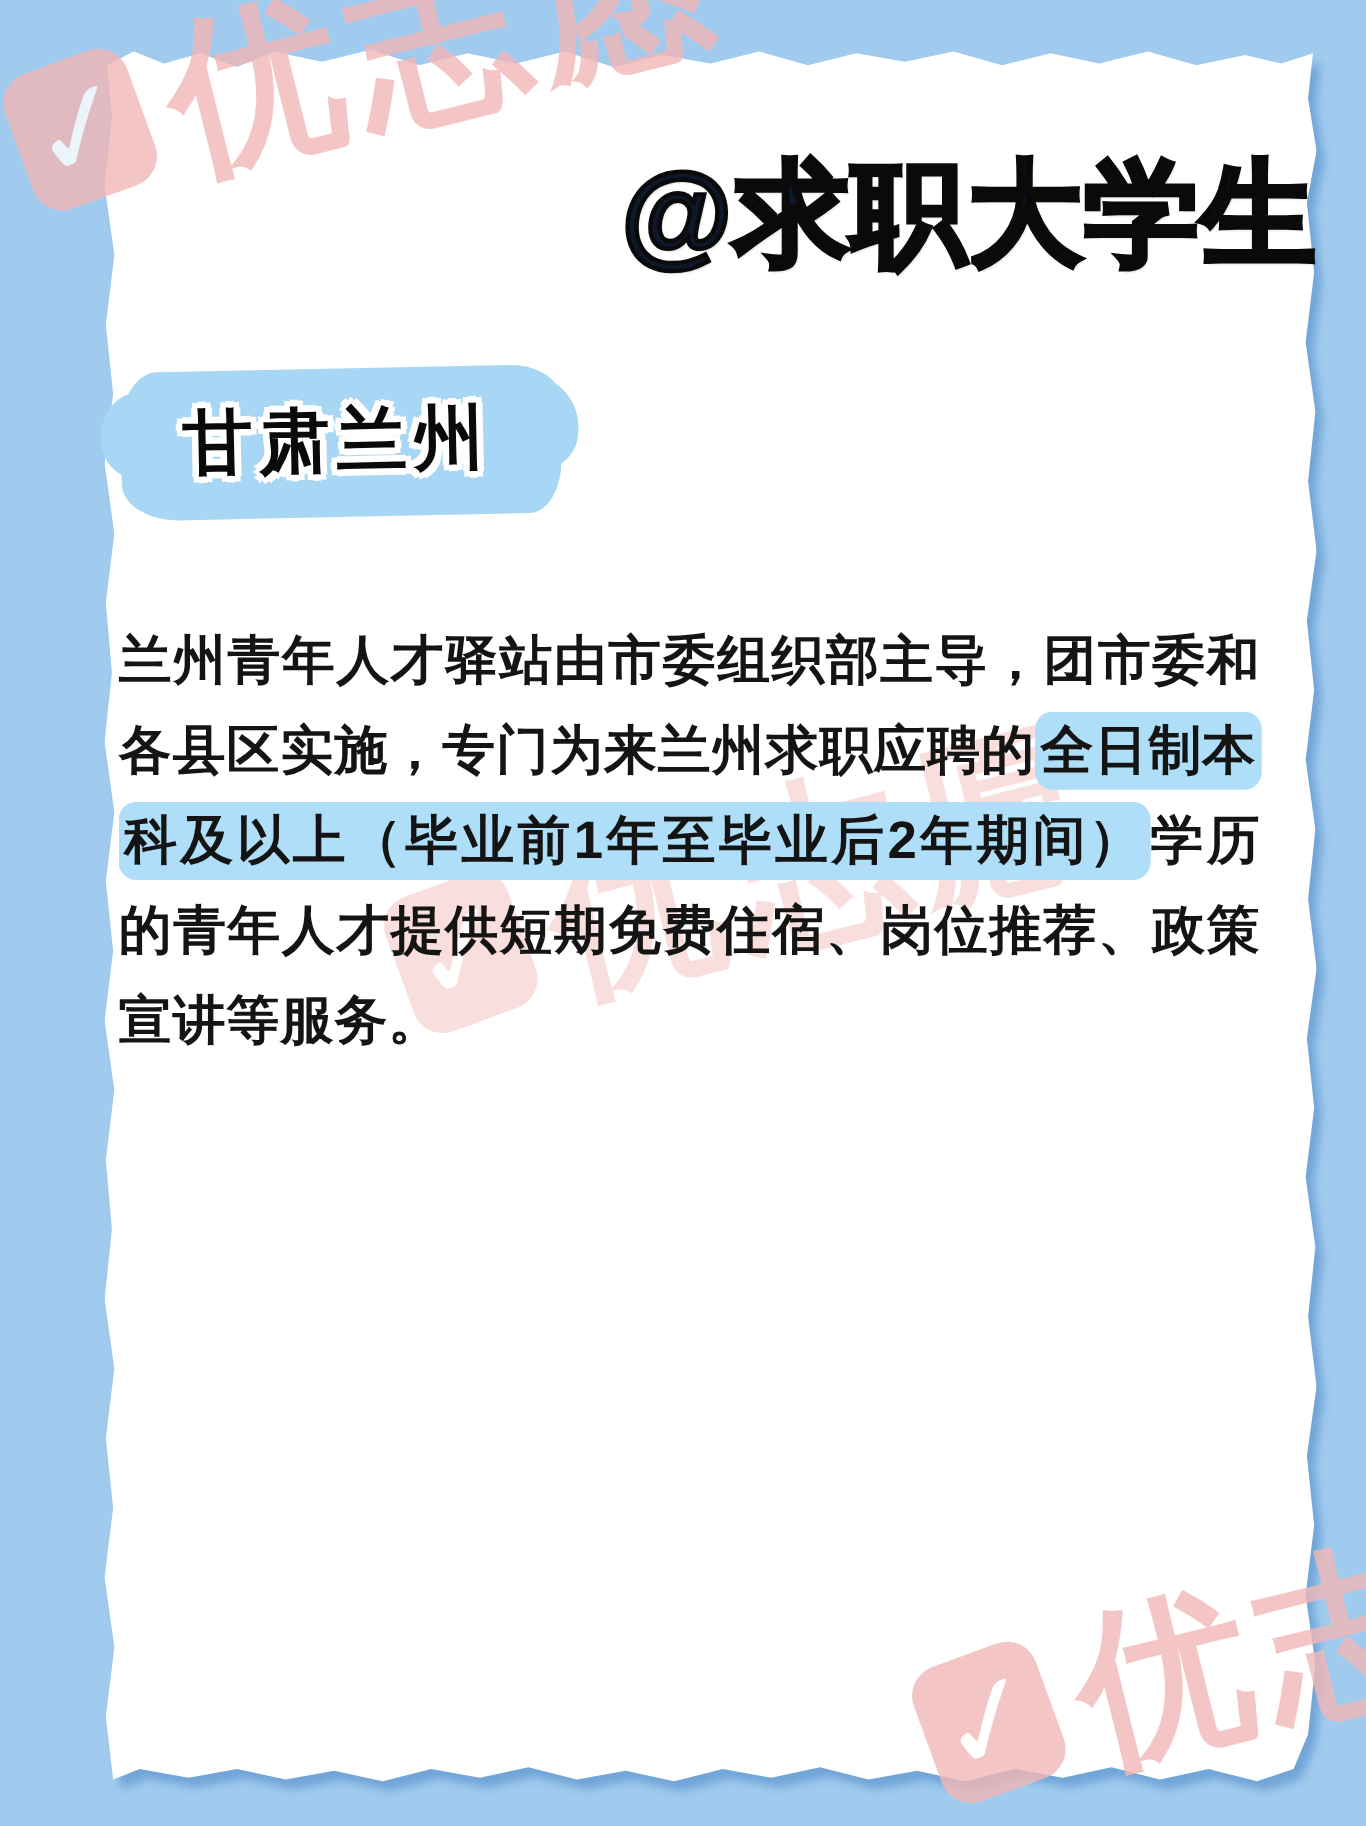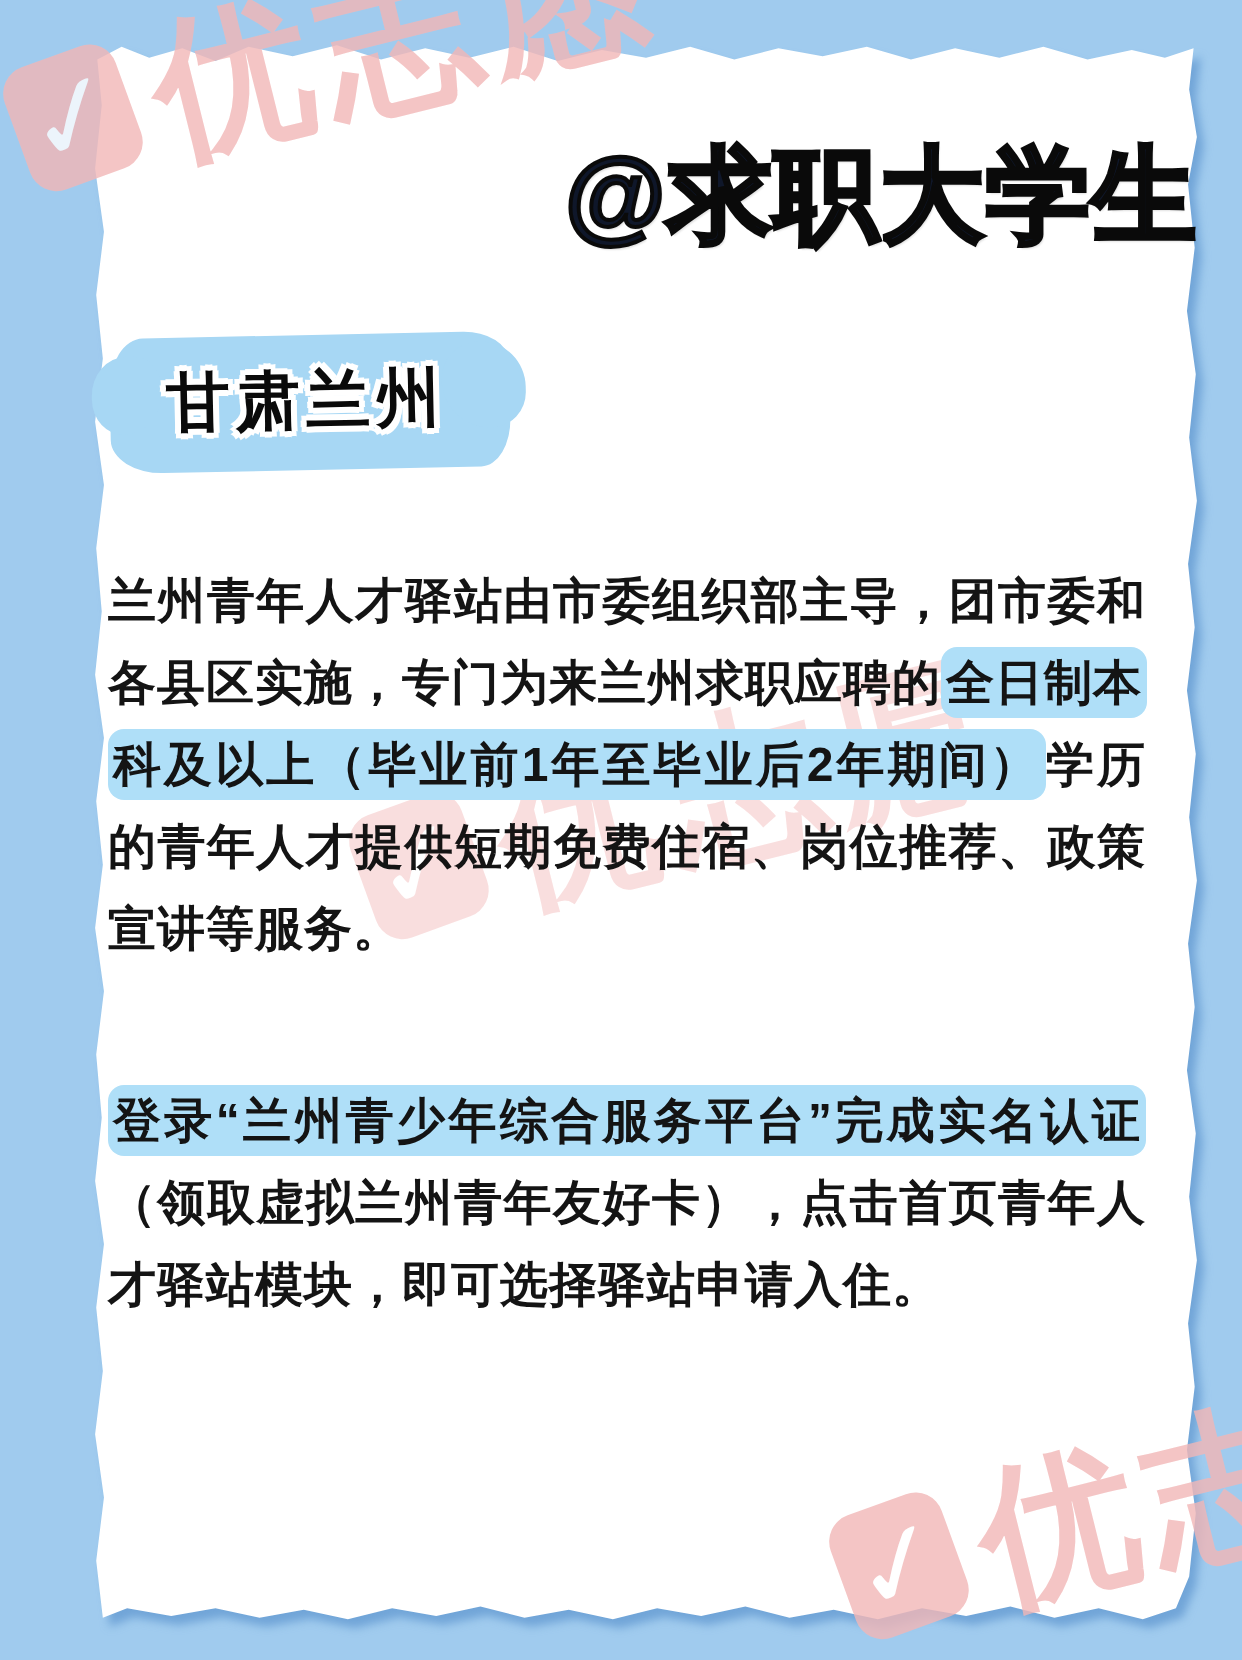"登录“兰州青少年综合服务平台”完成实名认证（领取虚拟兰州青年友好卡），点击首页青" div.para { html: <div><span>登录“兰州青少年综合服务平台”完成实名认证</span><span>（领取虚拟兰州青年友好卡），点击首页青年人才驿站模块，即可选择驿站申请入住。</span></div> -> none }
